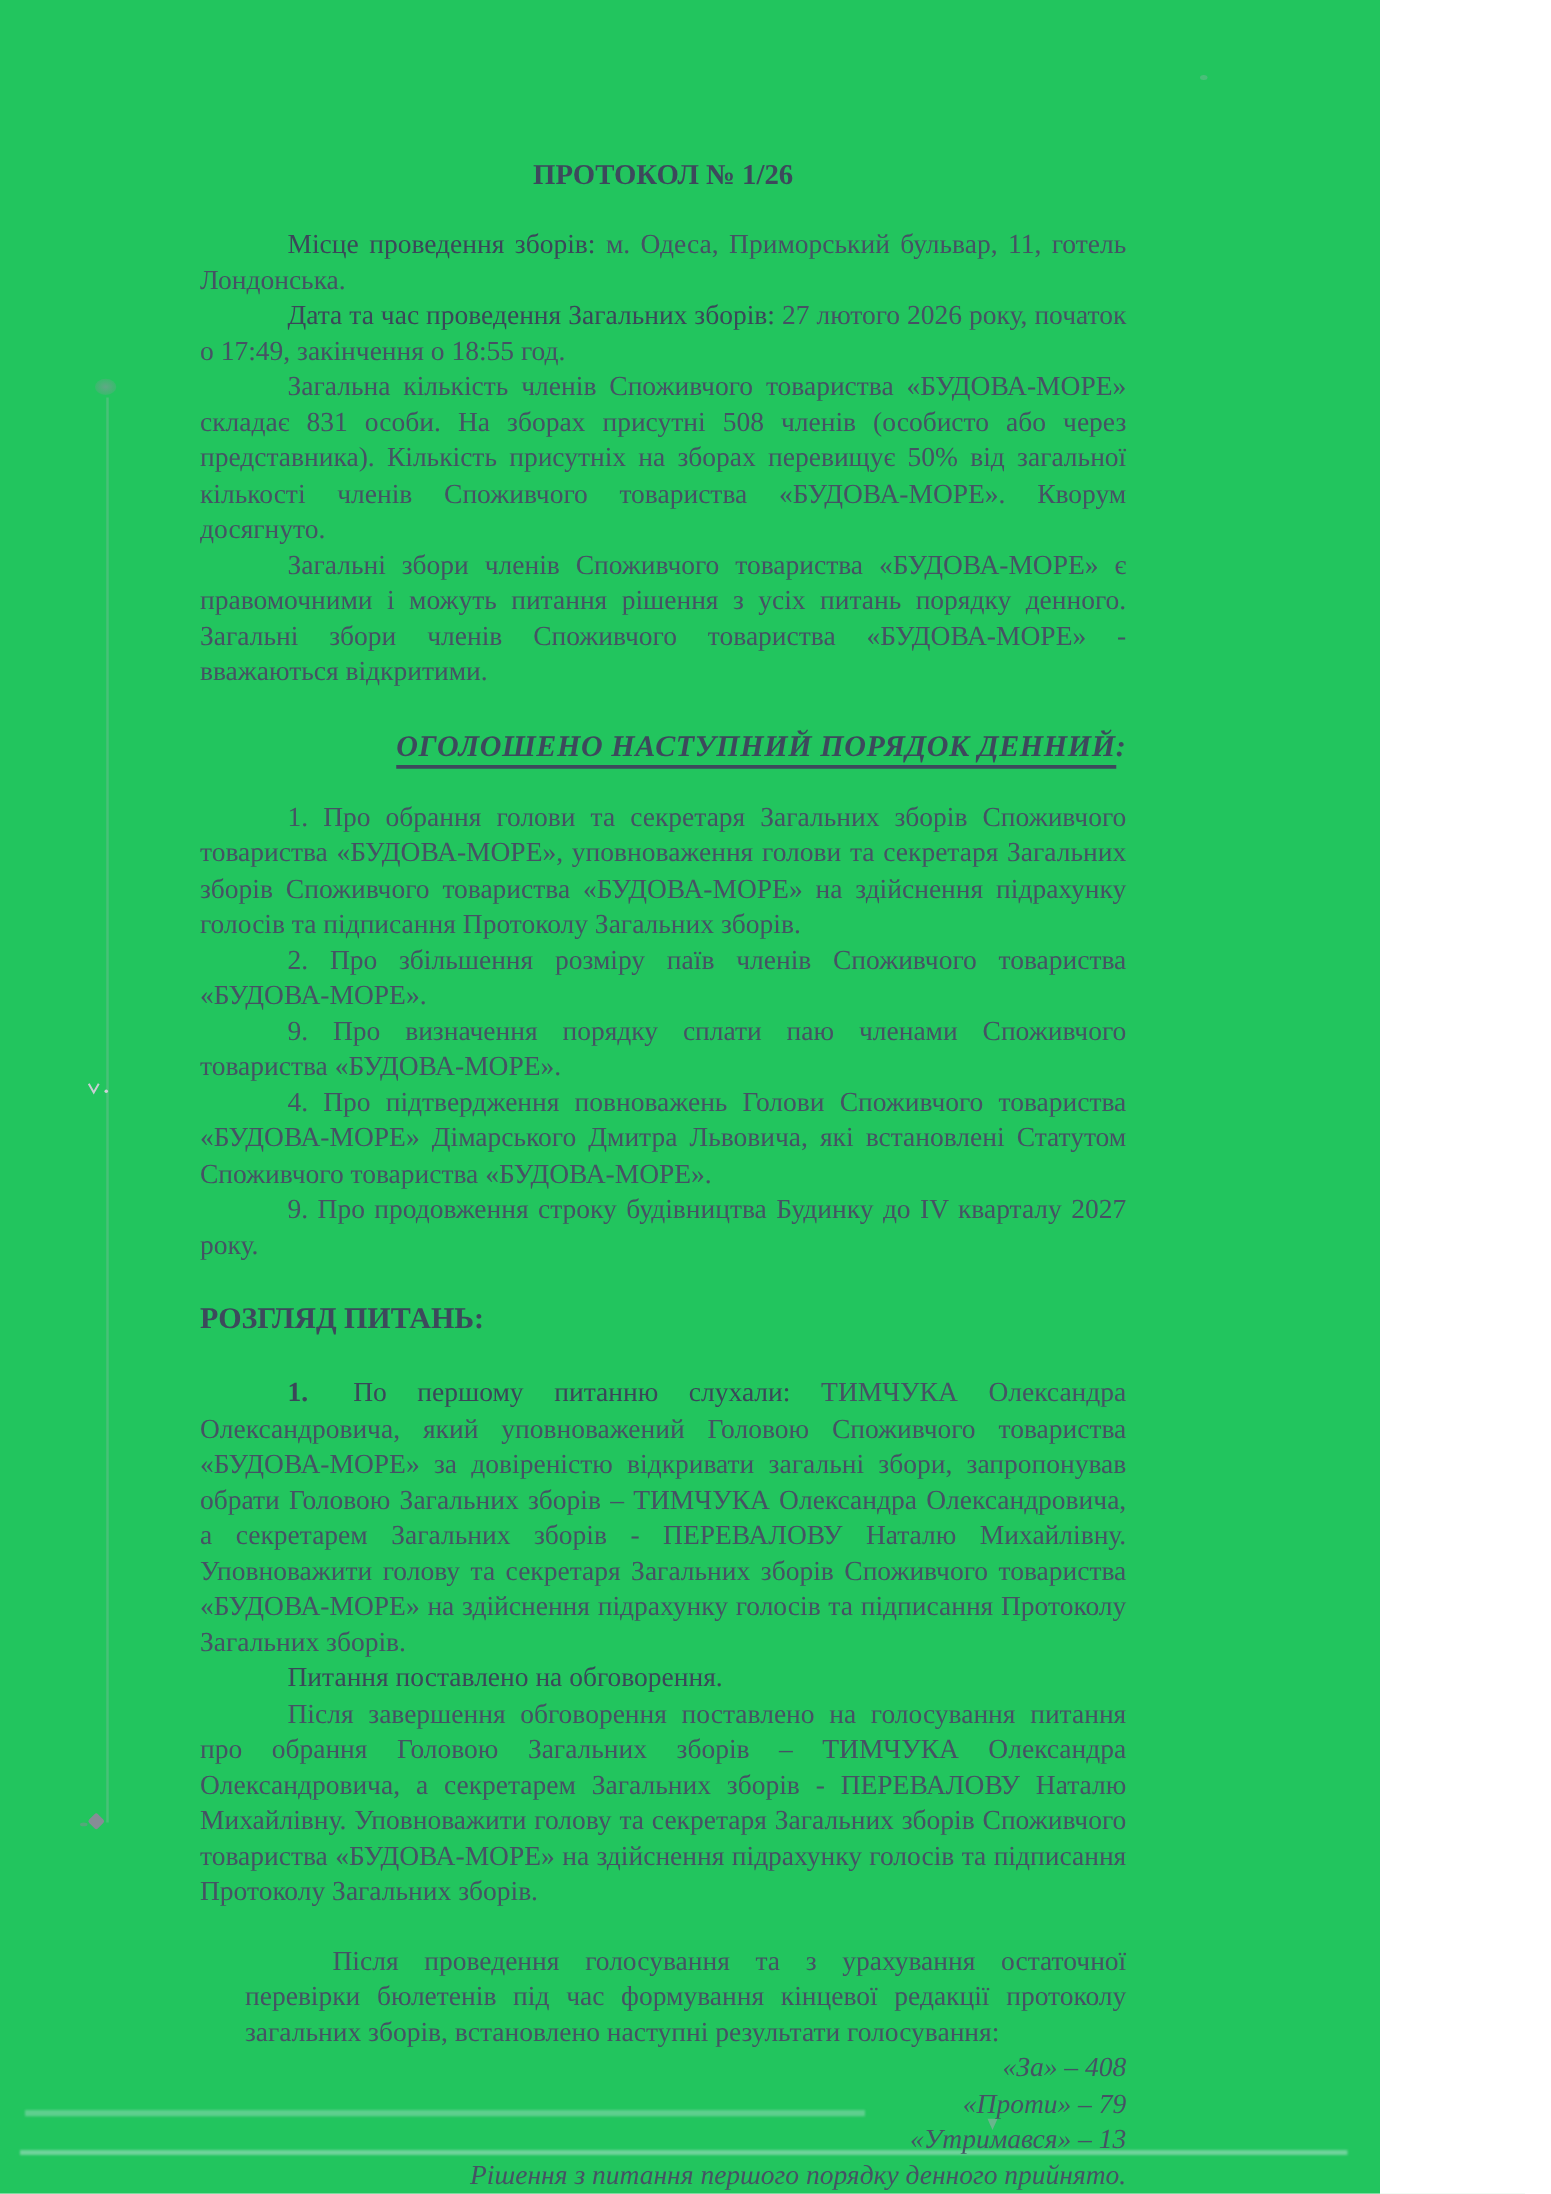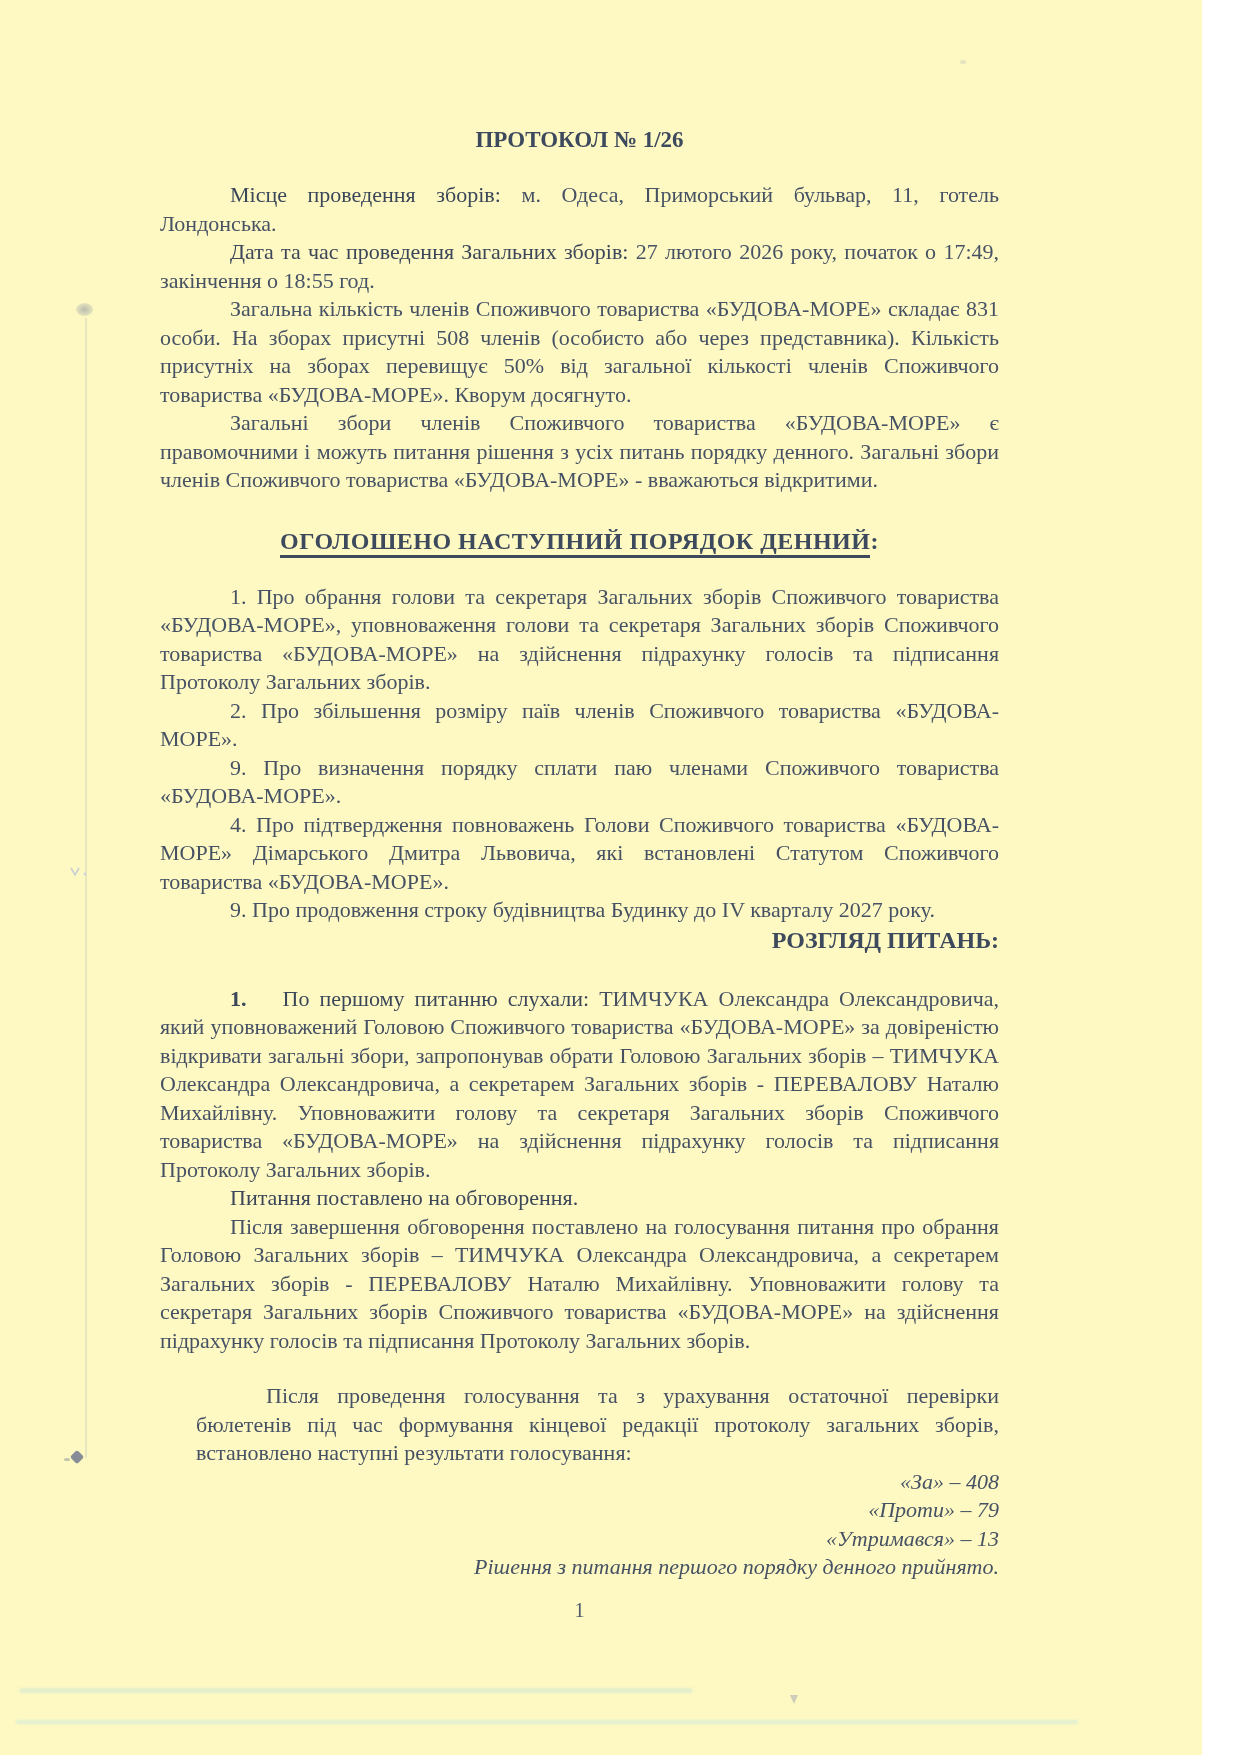"ПРОТОКОЛ № 1/26" .sheet { background: #fef9c3 -> #22c55e; width: 1202px -> 1104px }
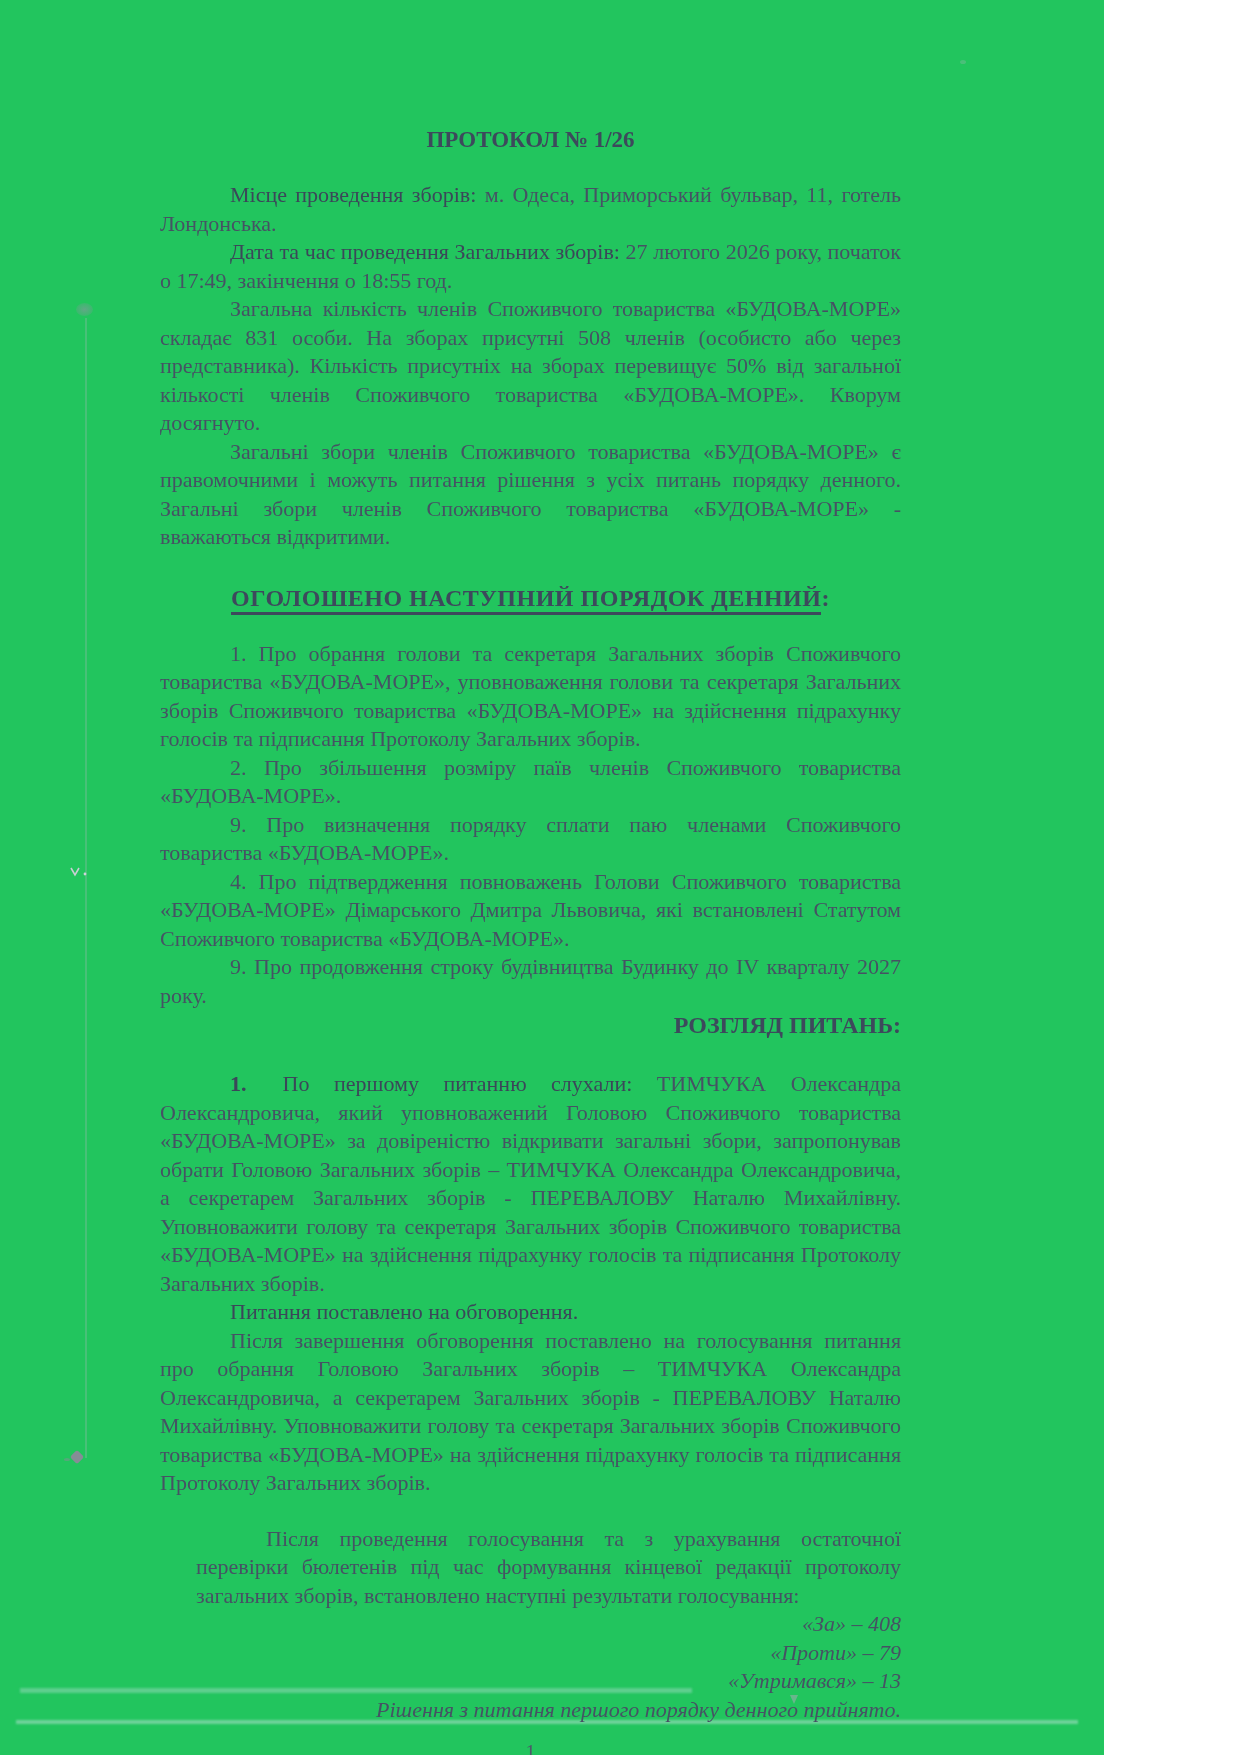"ОГОЛОШЕНО НАСТУПНИЙ ПОРЯДОК ДЕННИЙ:" .h-agenda { font-style: none -> italic; text-align: center -> right }
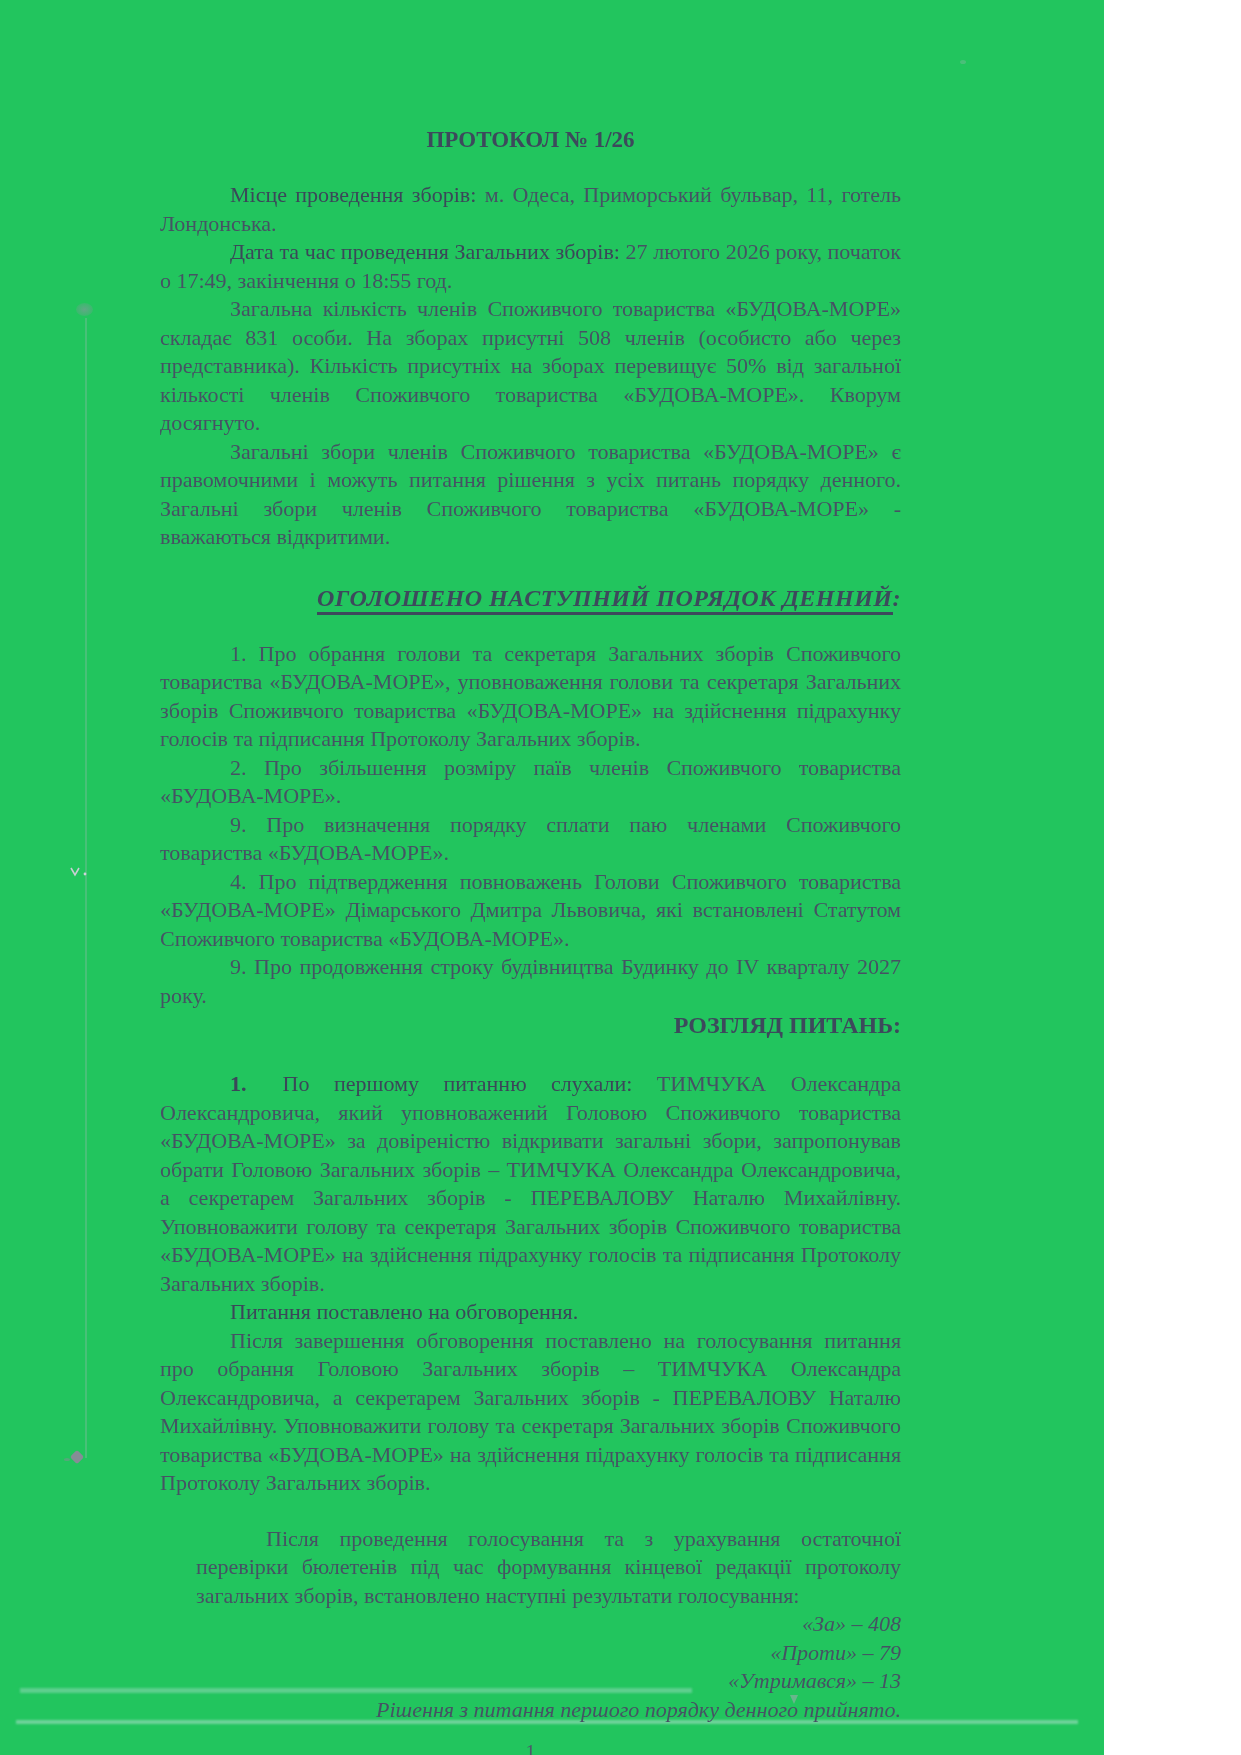"РОЗГЛЯД ПИТАНЬ:" .h-consider { margin-top: none -> 30px; text-align: right -> left }
